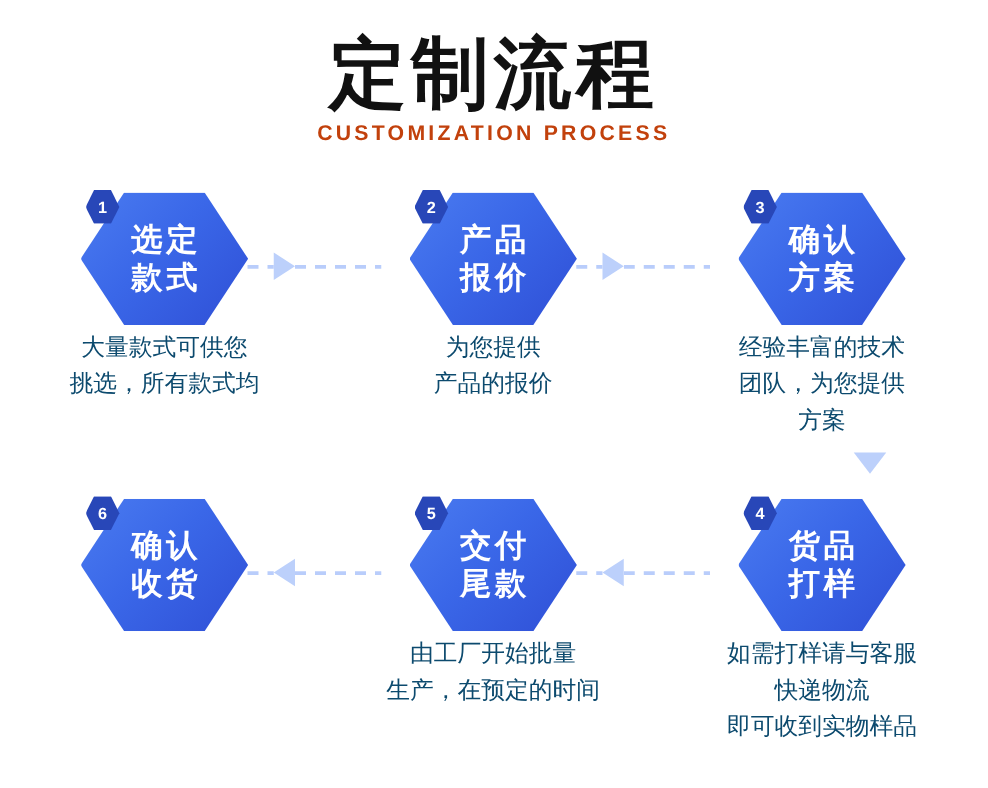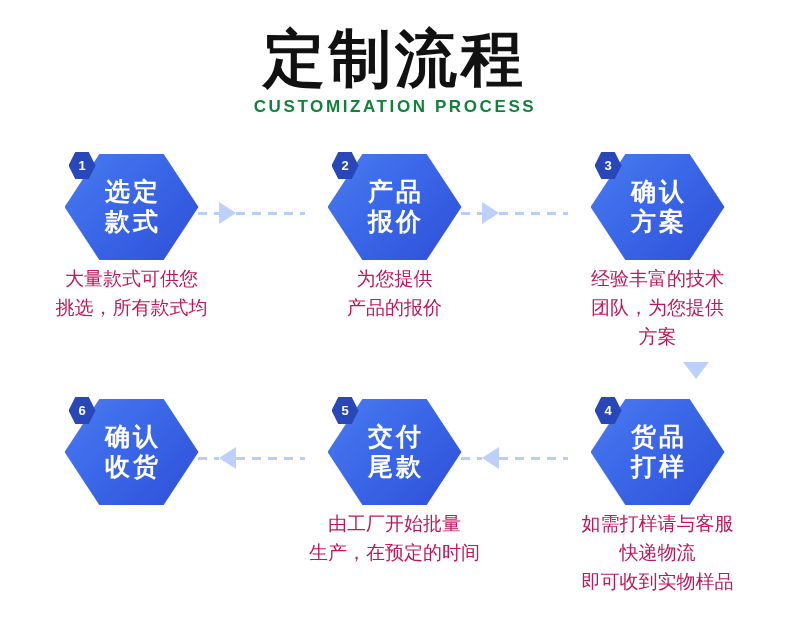"CUSTOMIZATION PROCESS" .header-subtitle { color: #15803d -> #c2410c }
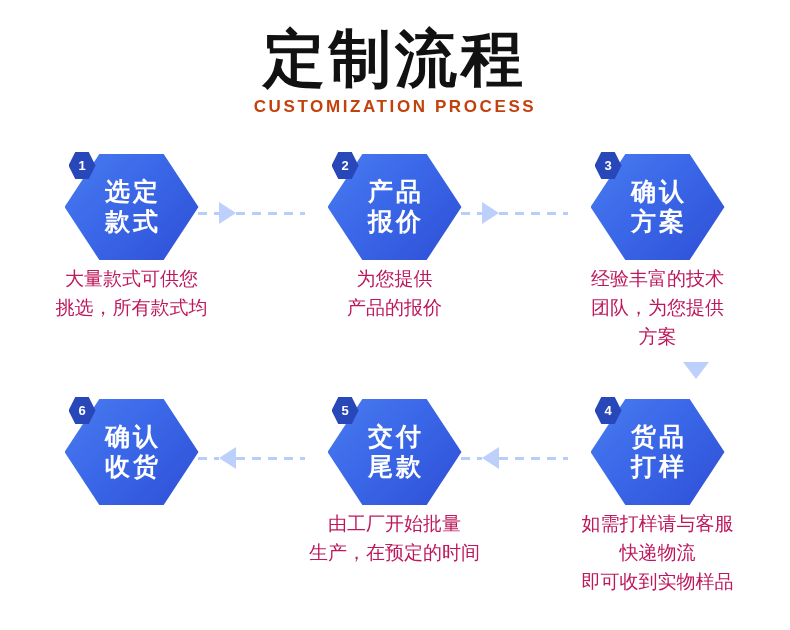"大量款式可供您" .desc { color: #be185d -> #0c4a6e }
